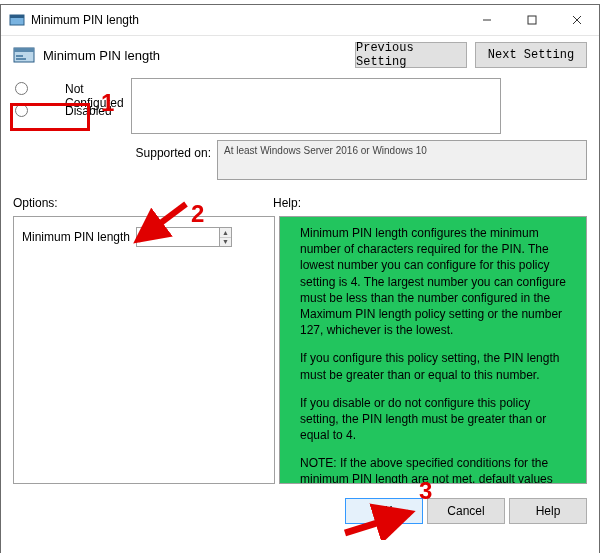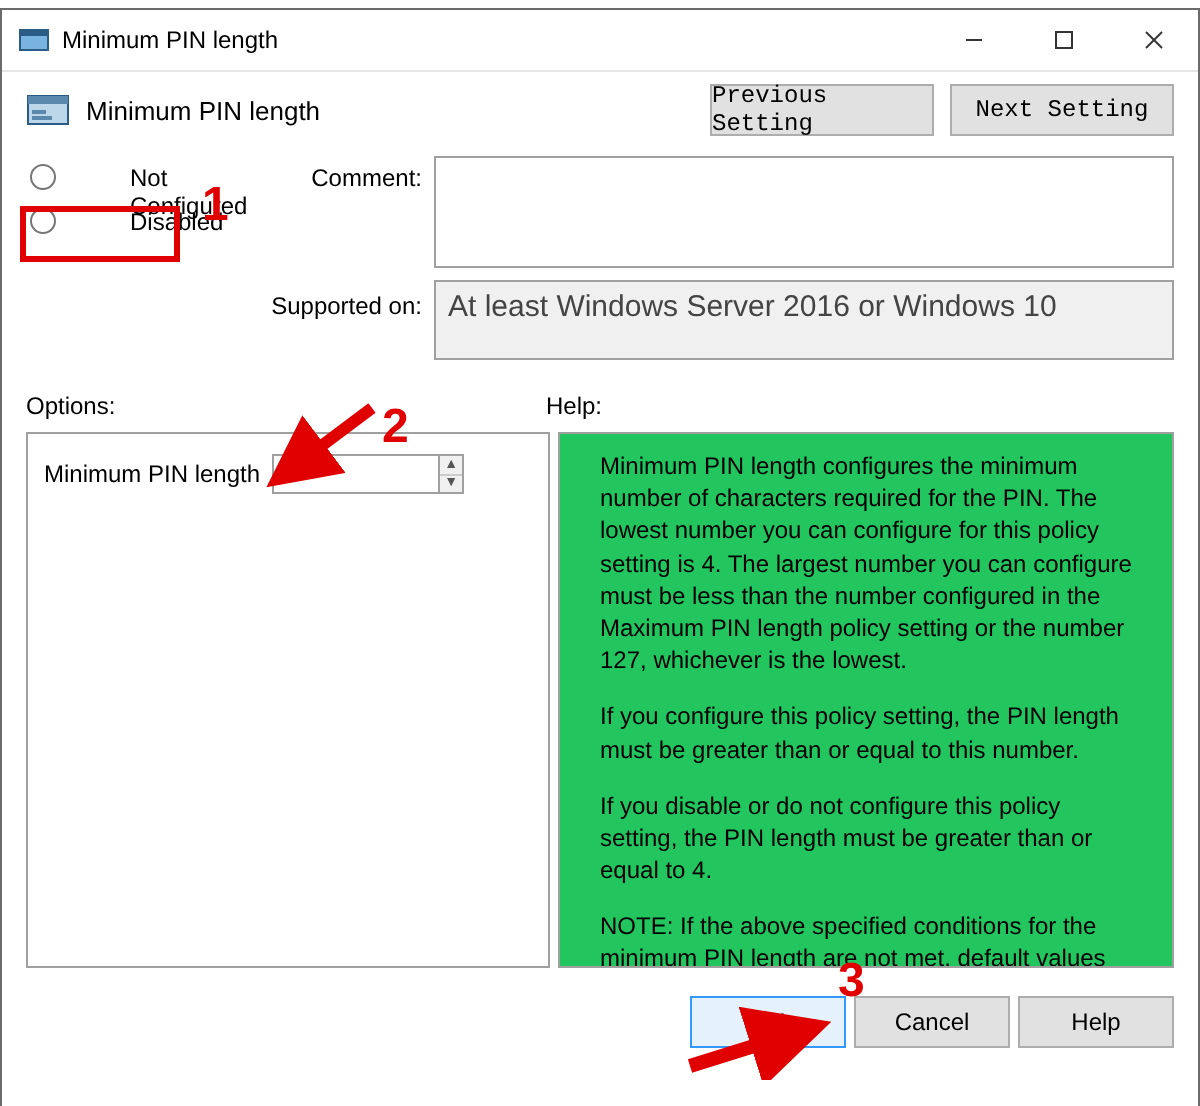"Comment:" div.labelcol { html: <div>Comment:</div> -> none }
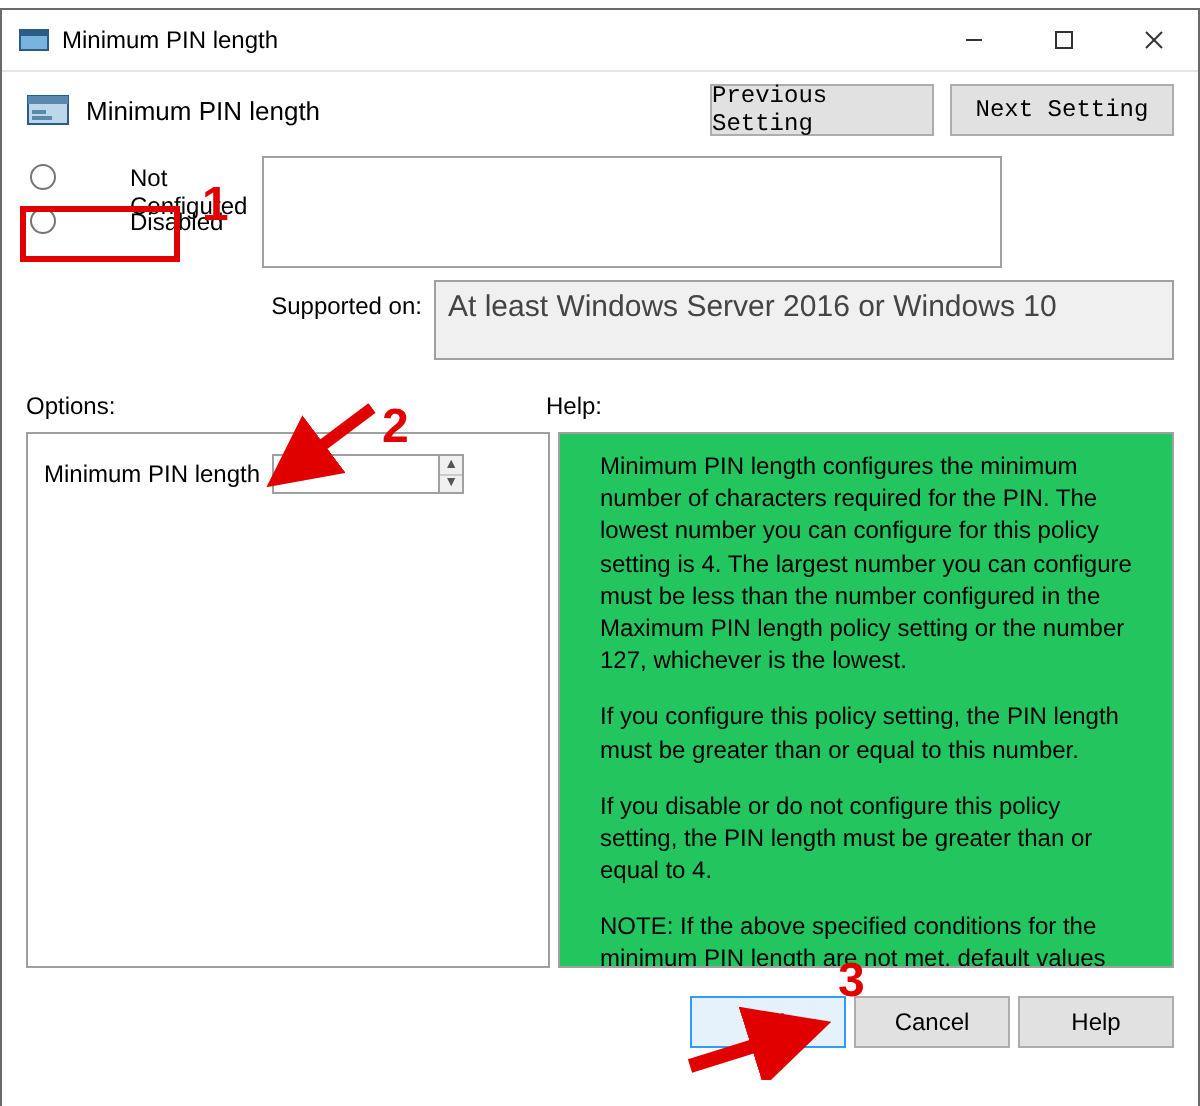"At least Windows Server 2016" .supportedbox { font-size: 15px -> 10px }
